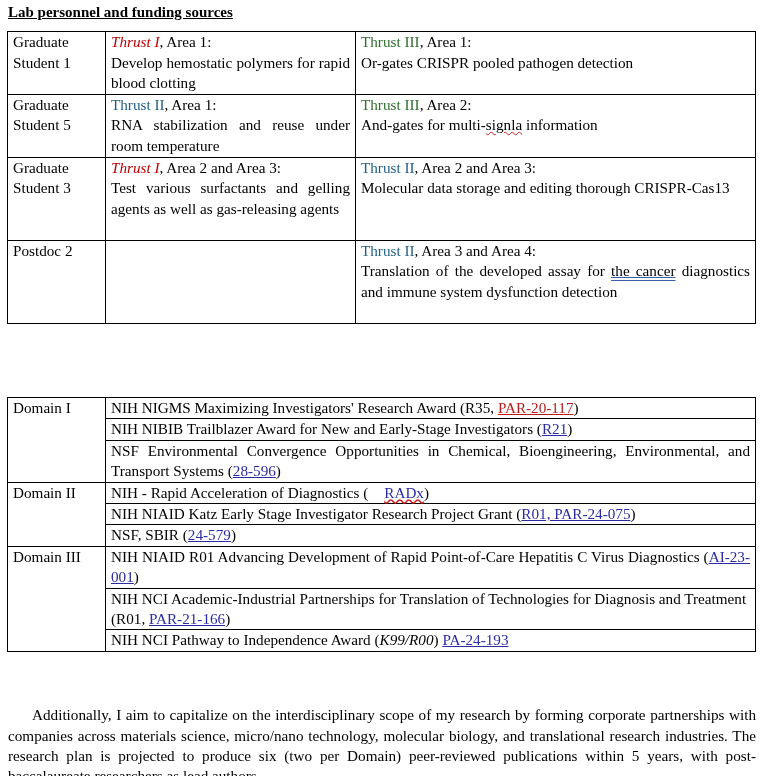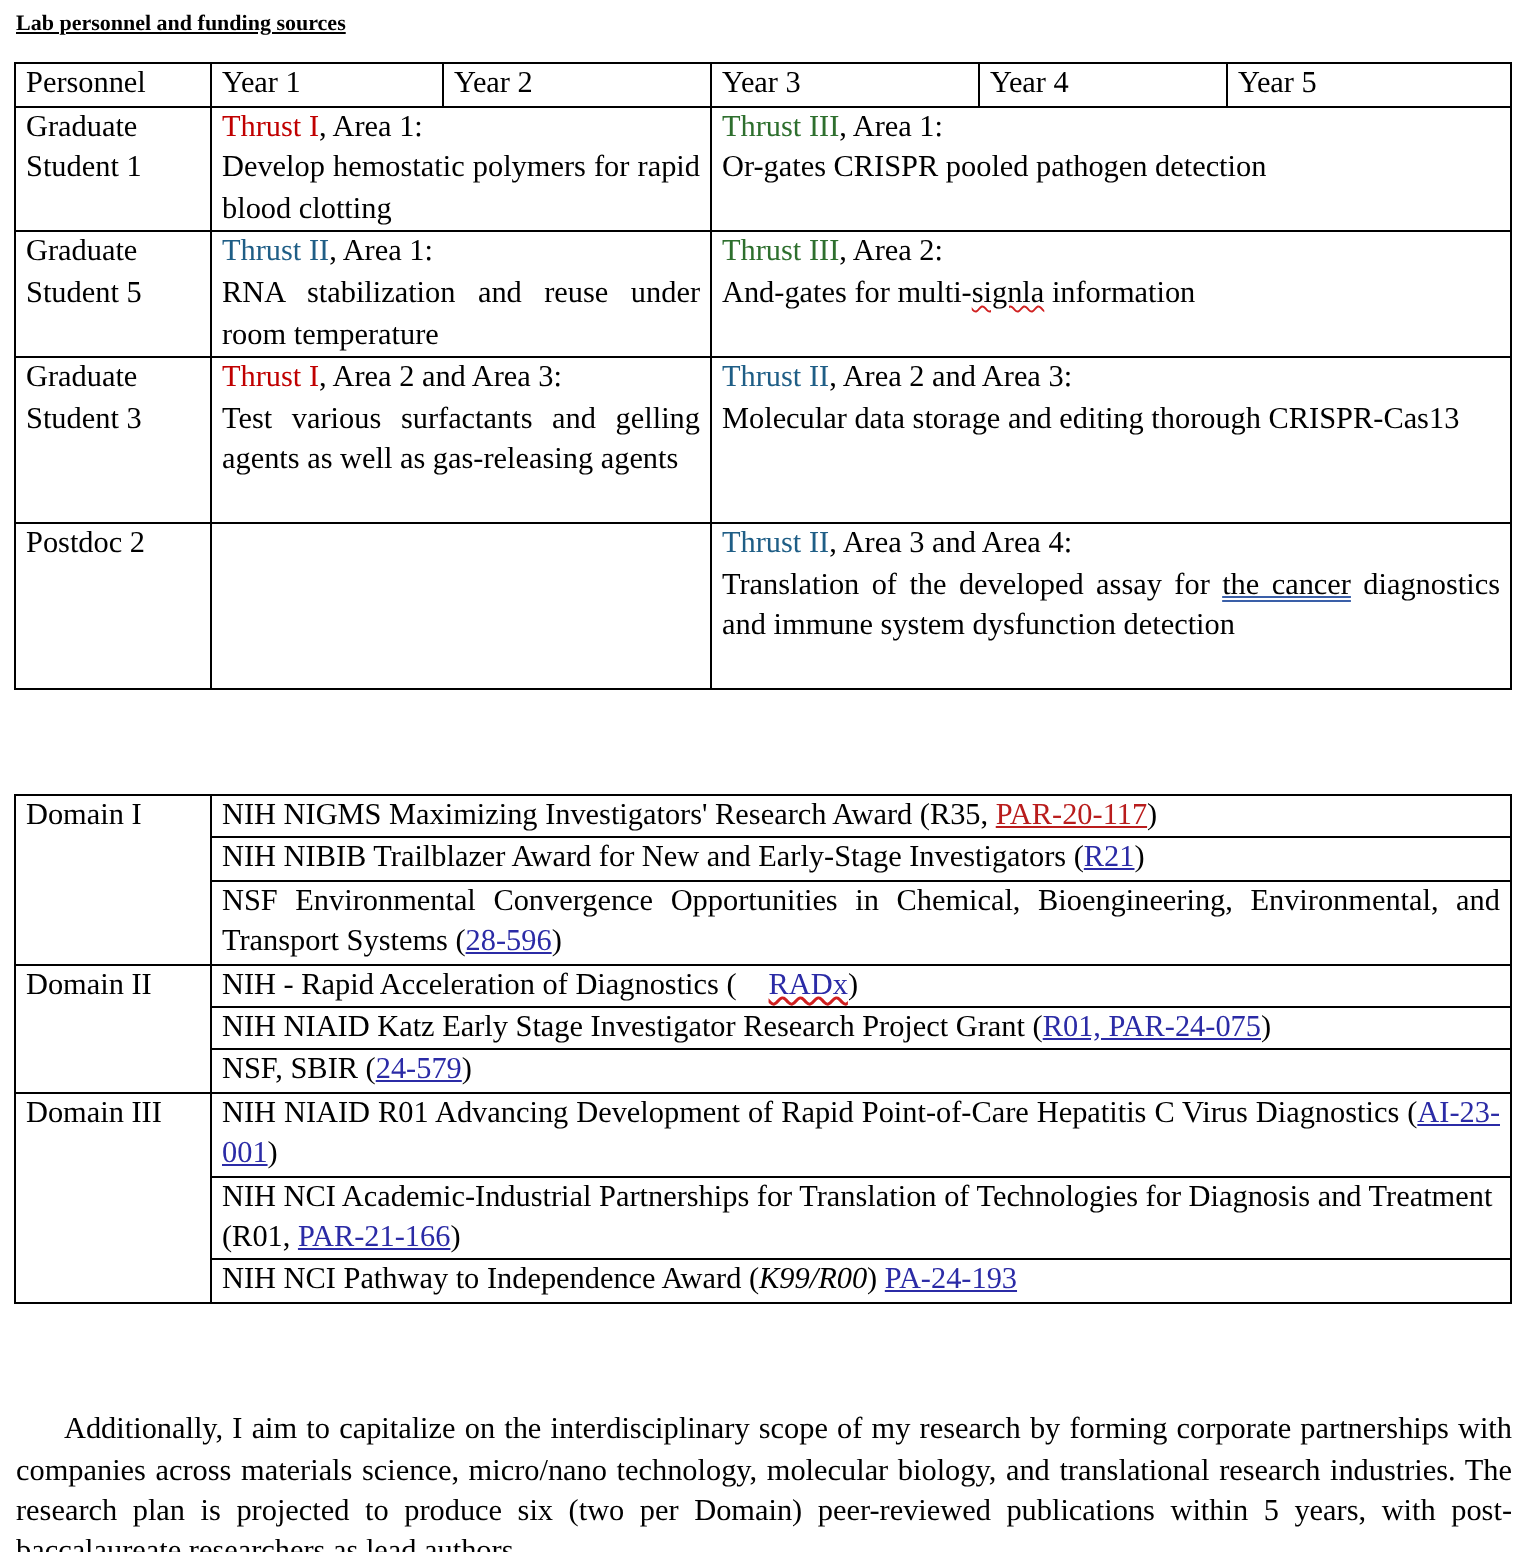"Lab personnel and funding sources" .title { font-size: 11px -> 15px }
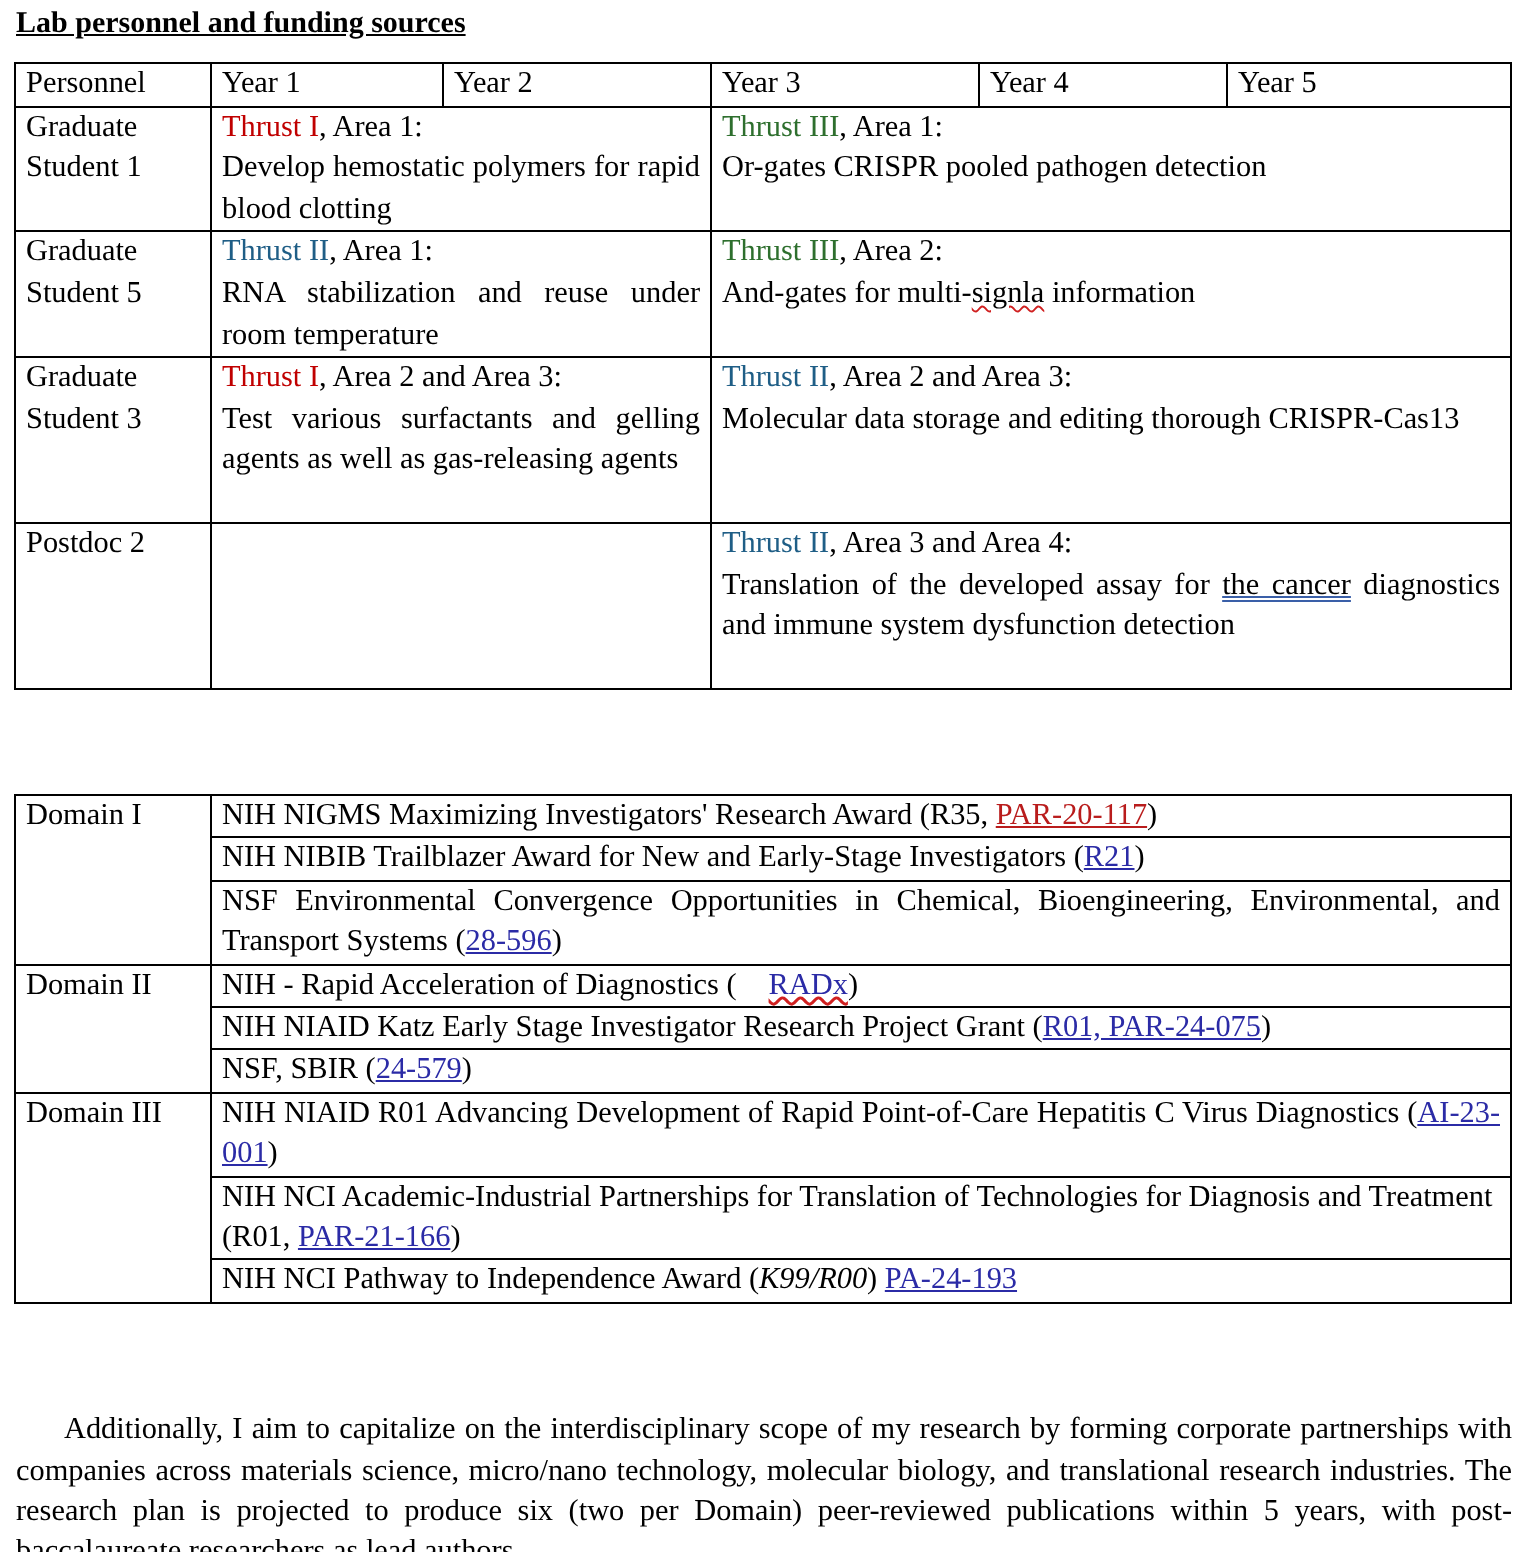"Personnel" tr { html: <tr> <td>Personnel</td> <td>Year 1</td> <td>Year 2</td> <td>Year 3</td> <td>Year 4</td> <td>Year 5</td> </tr> -> none }
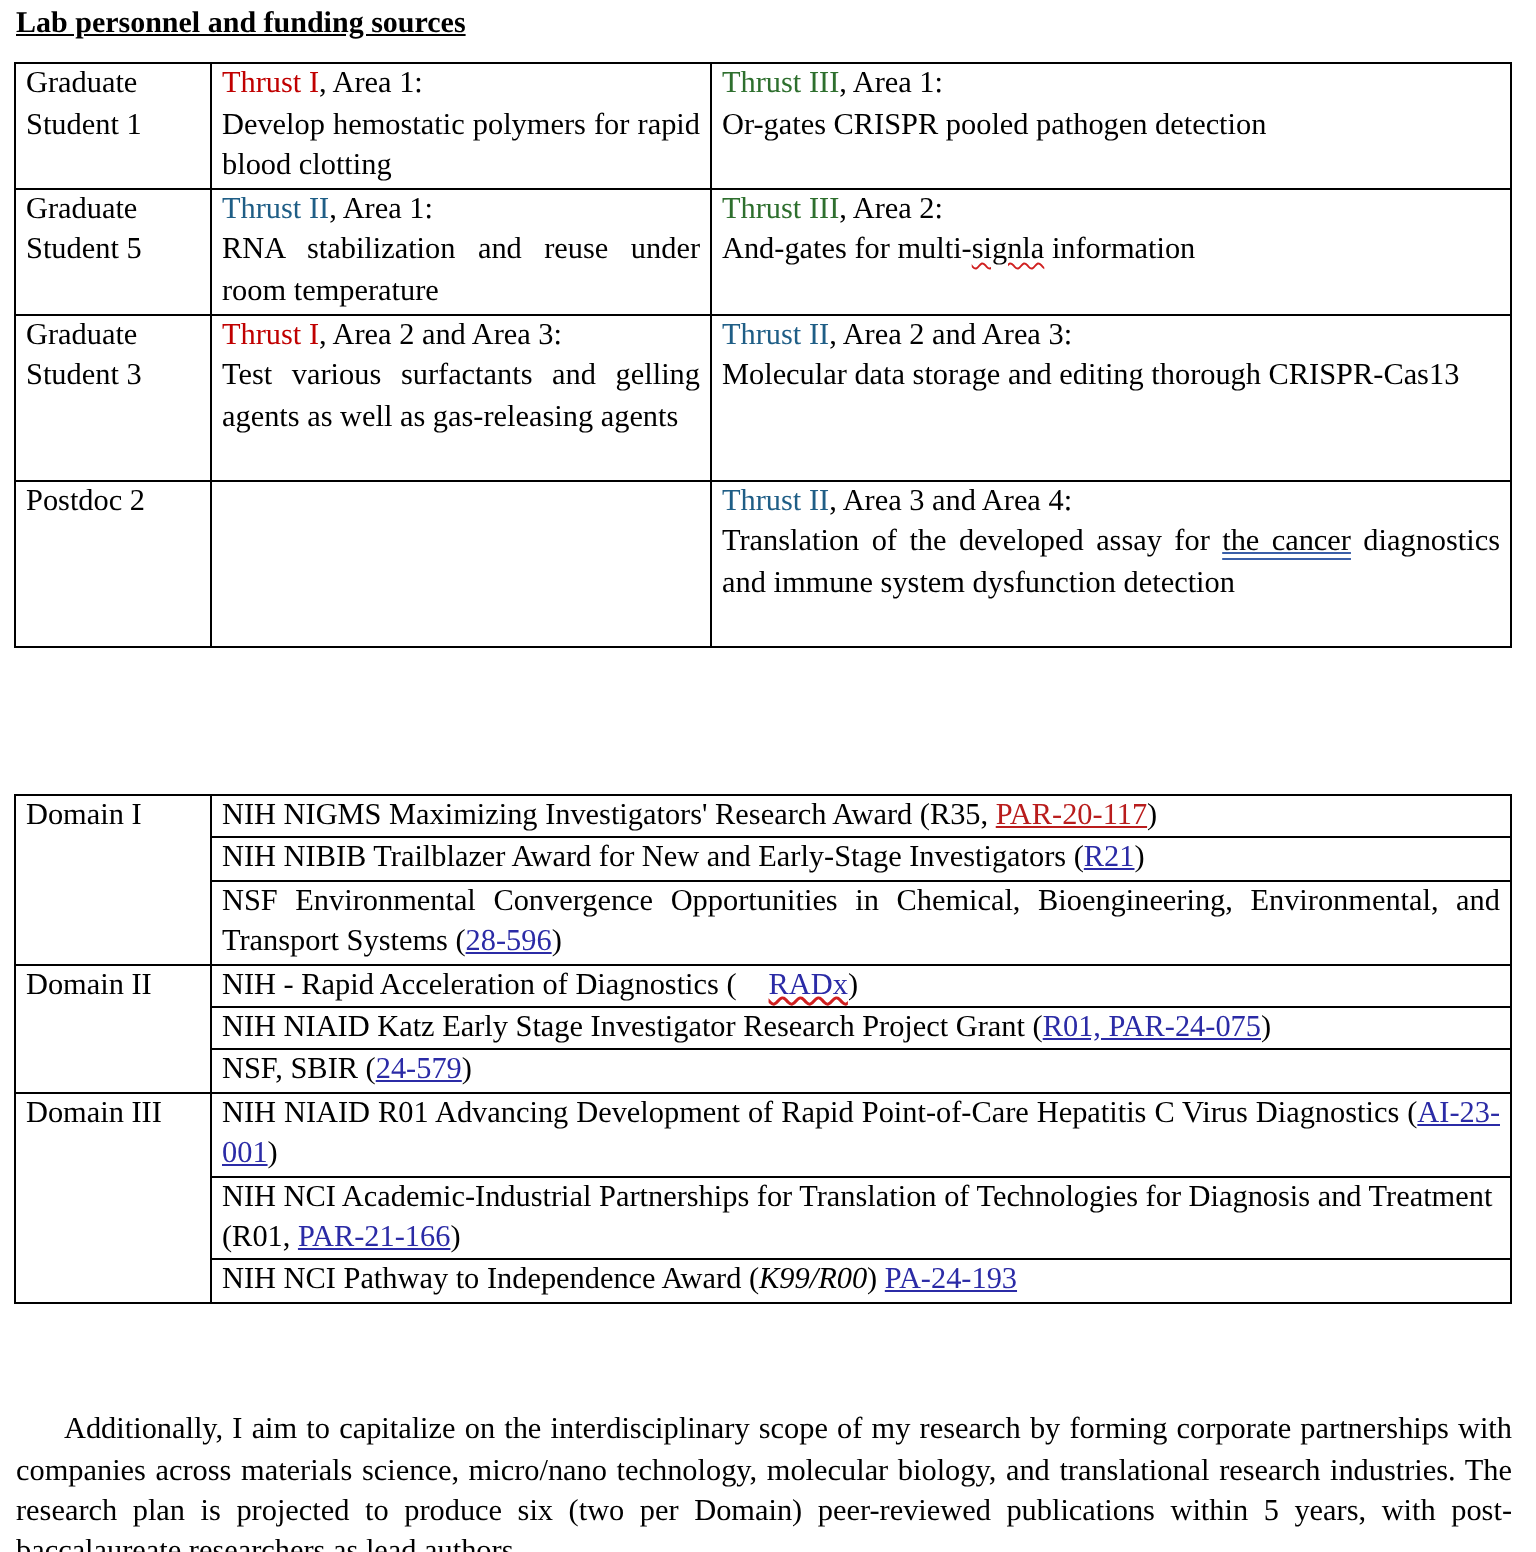"Thrust I" .red { font-style: none -> italic }
